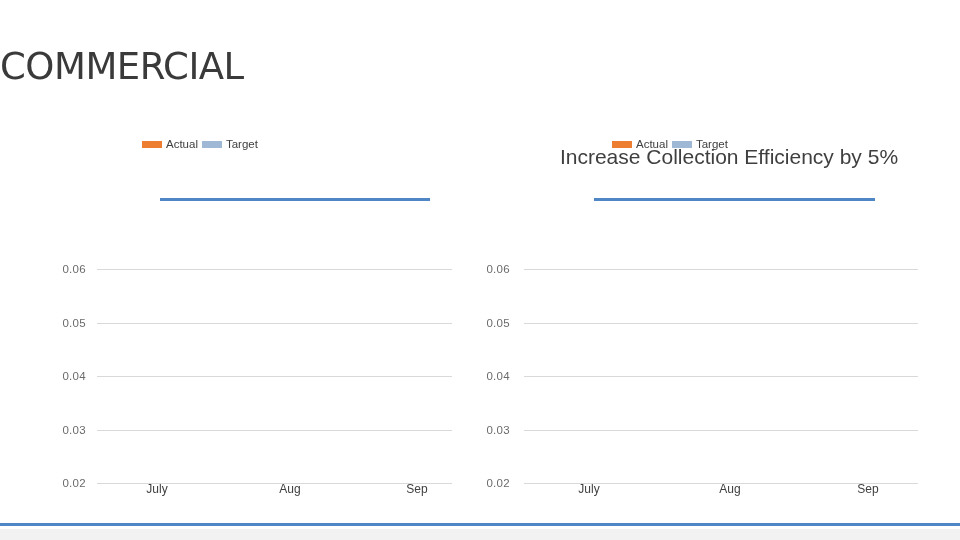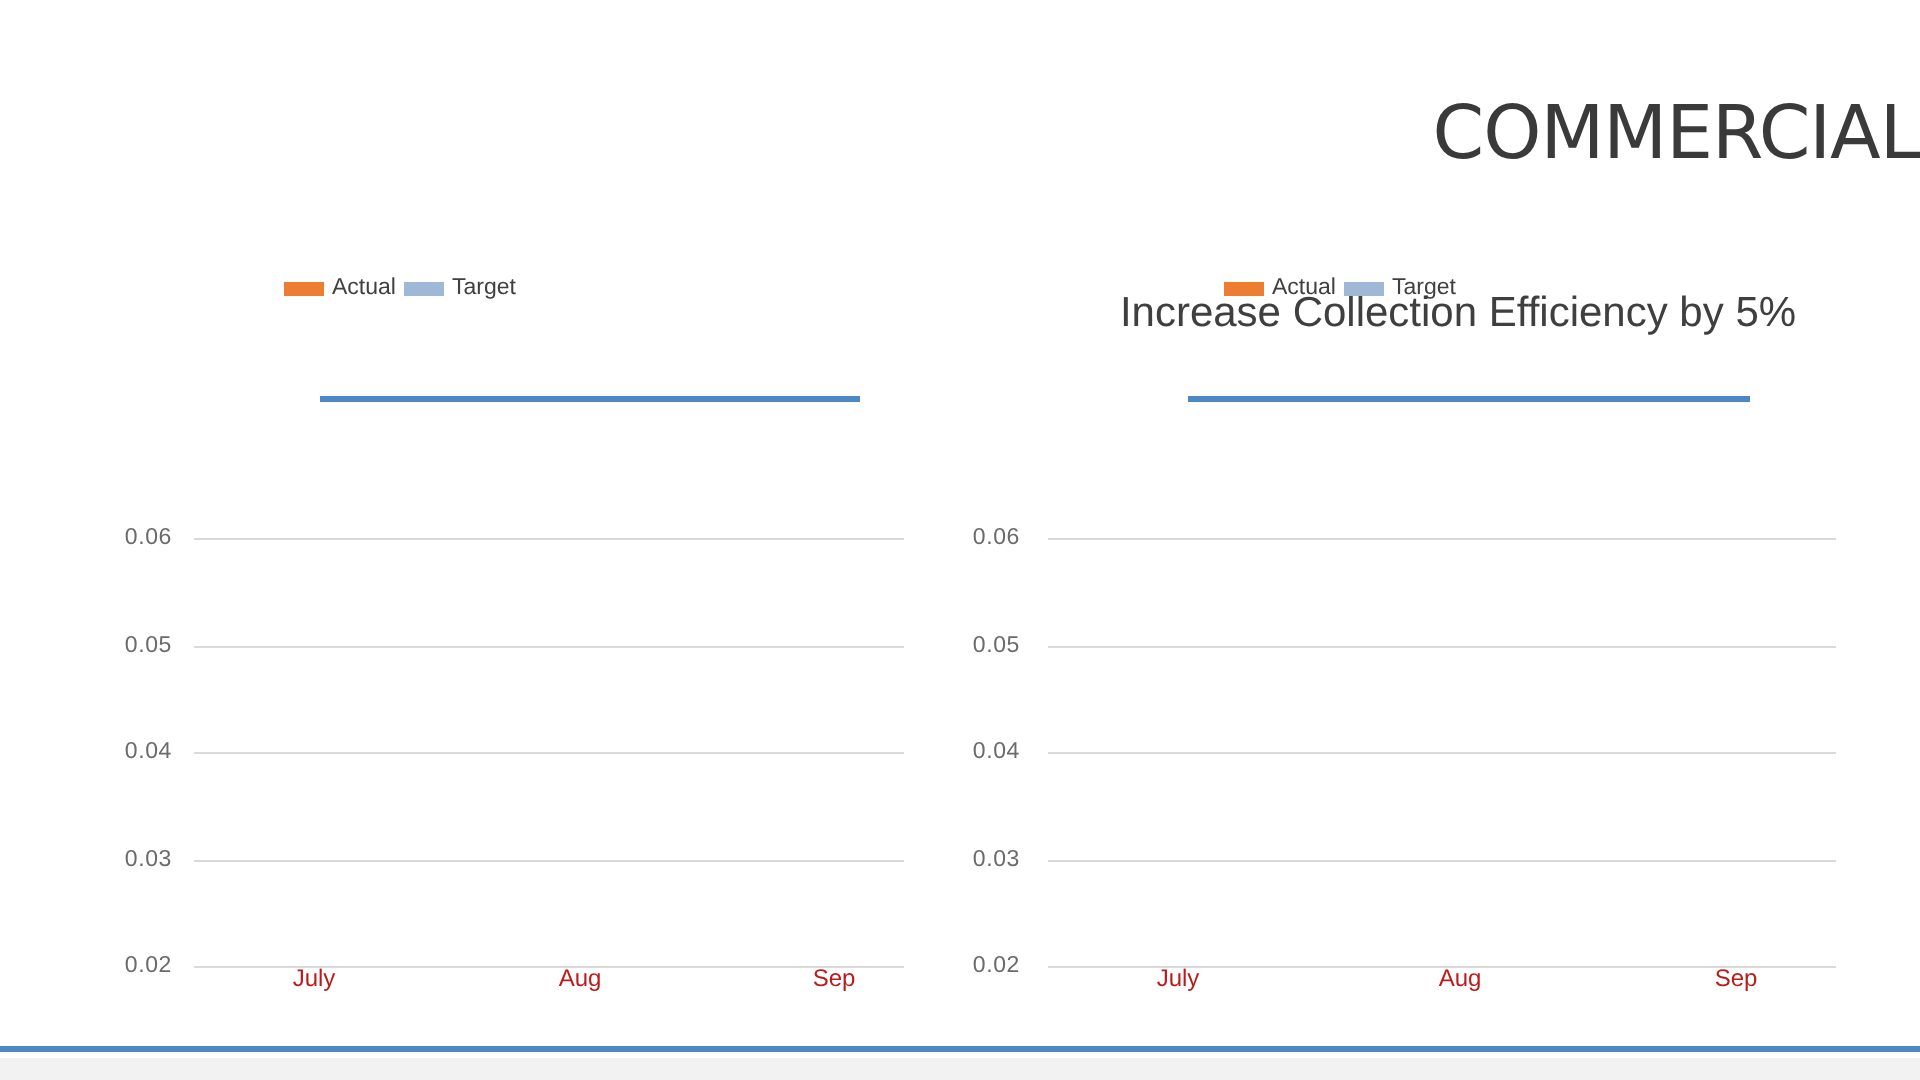"COMMERCIAL" .slide-title { text-align: right -> left }
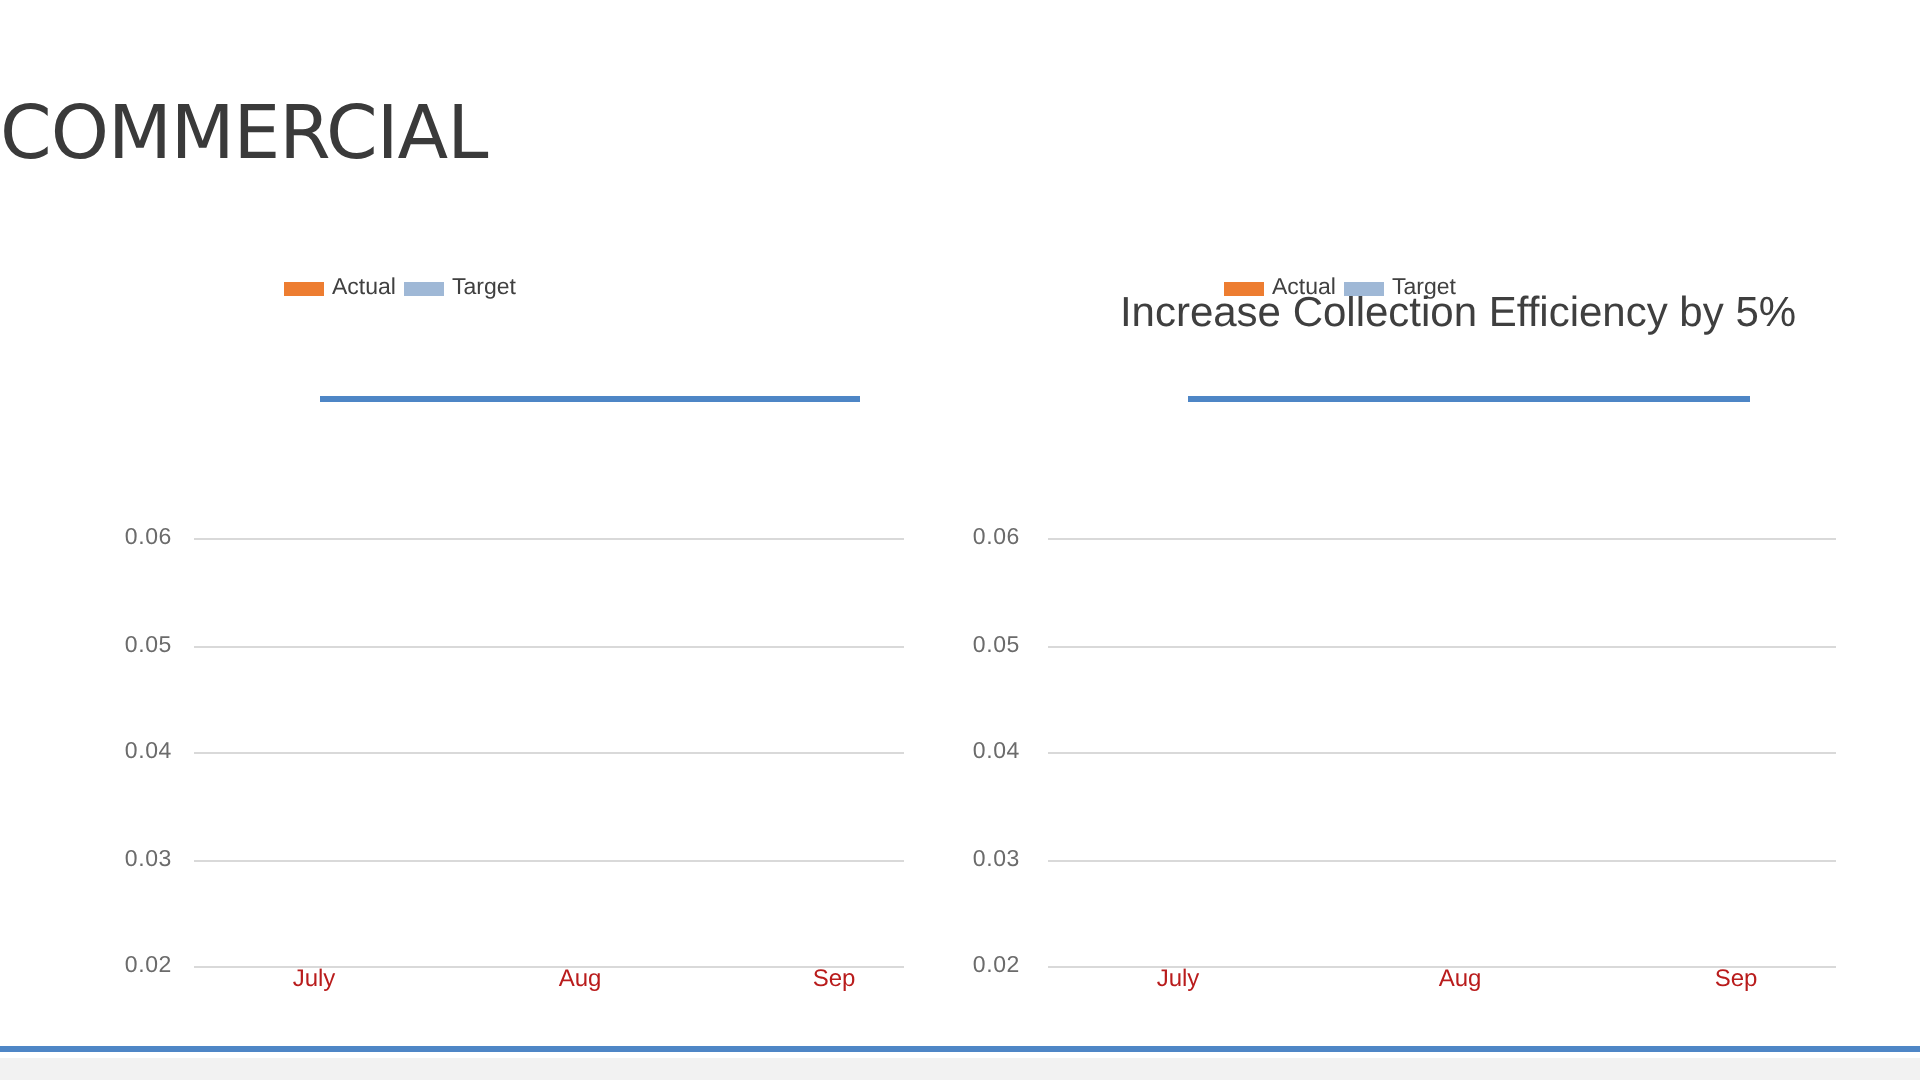"July" .x-tick { color: #b91c1c -> #404040 }
